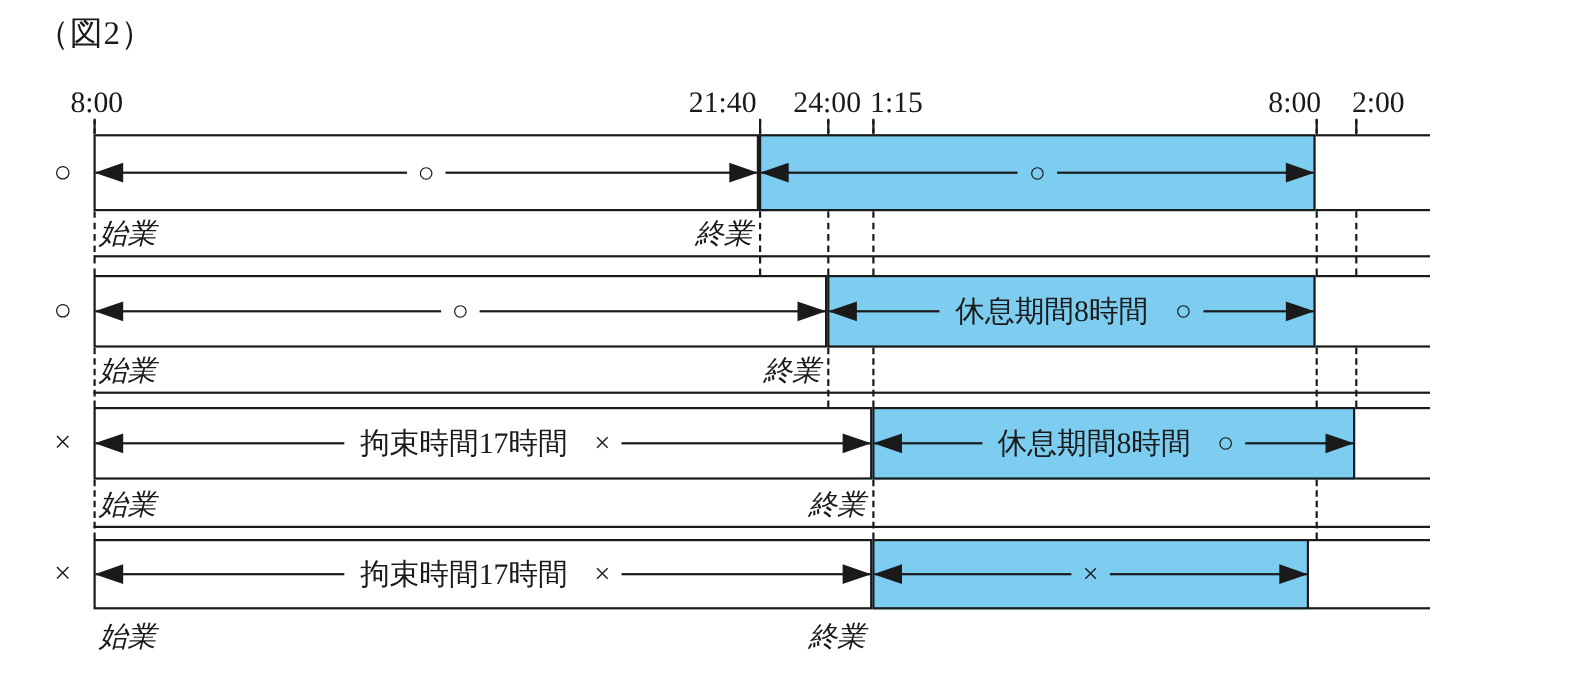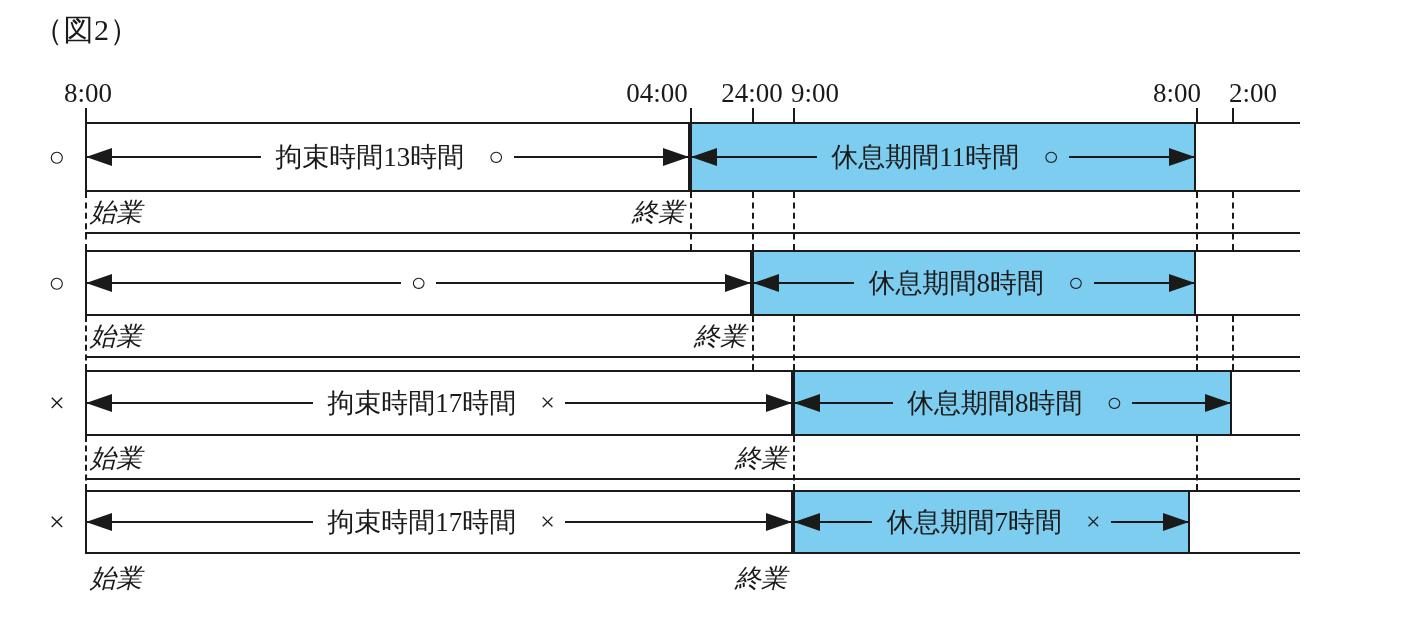"04:00" div.axis-label { text: 04:00 -> 21:40 }
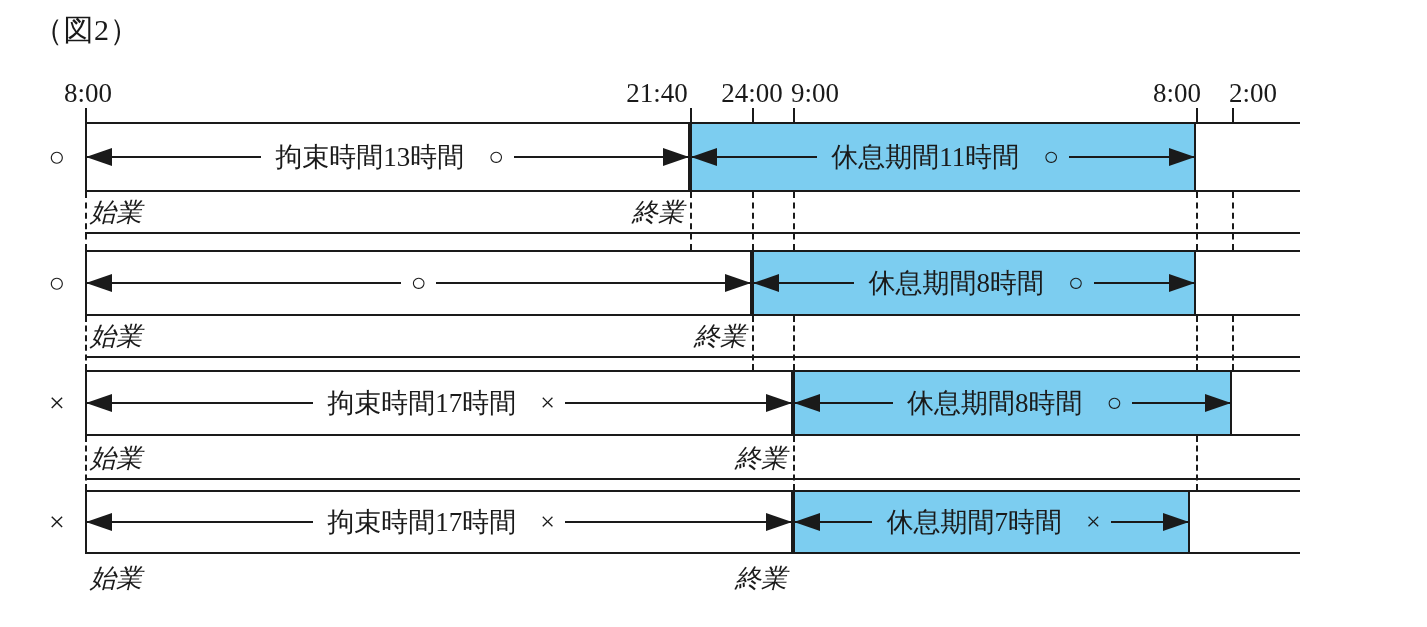"9:00" div.axis-label { text: 9:00 -> 1:15 }
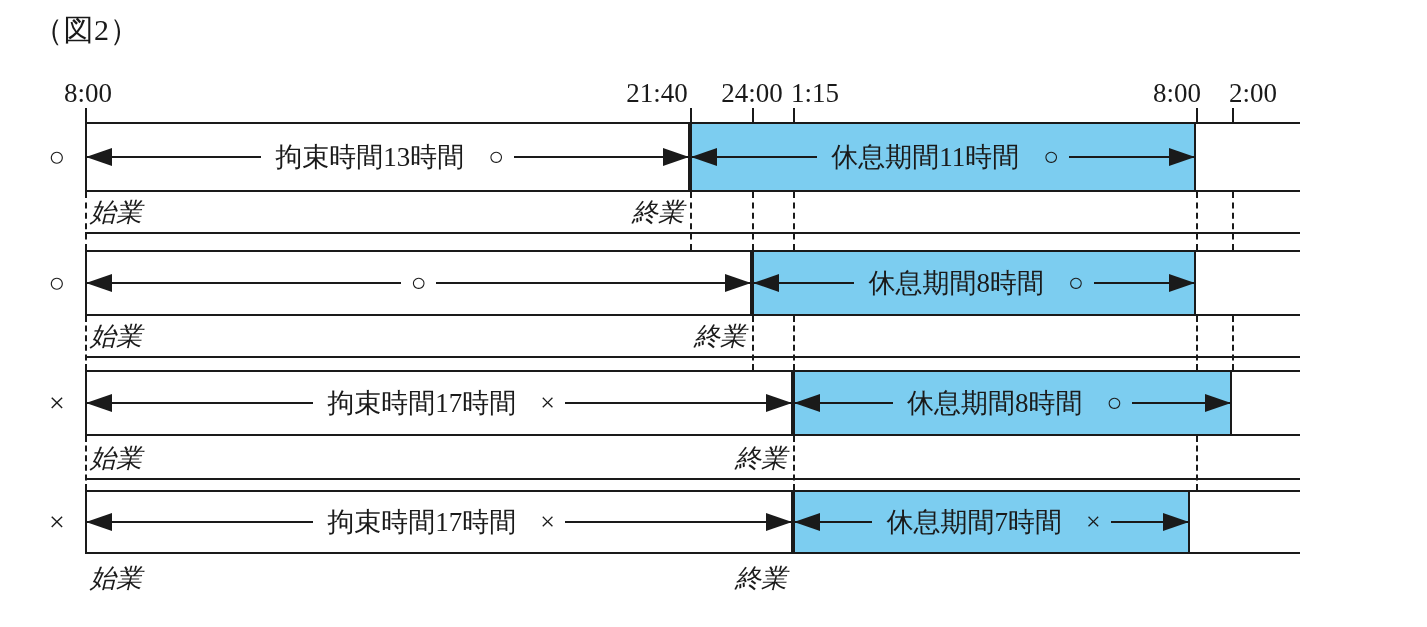"拘束時間13時間" span.seg-text { html: <span>拘束時間13時間</span> -> none }
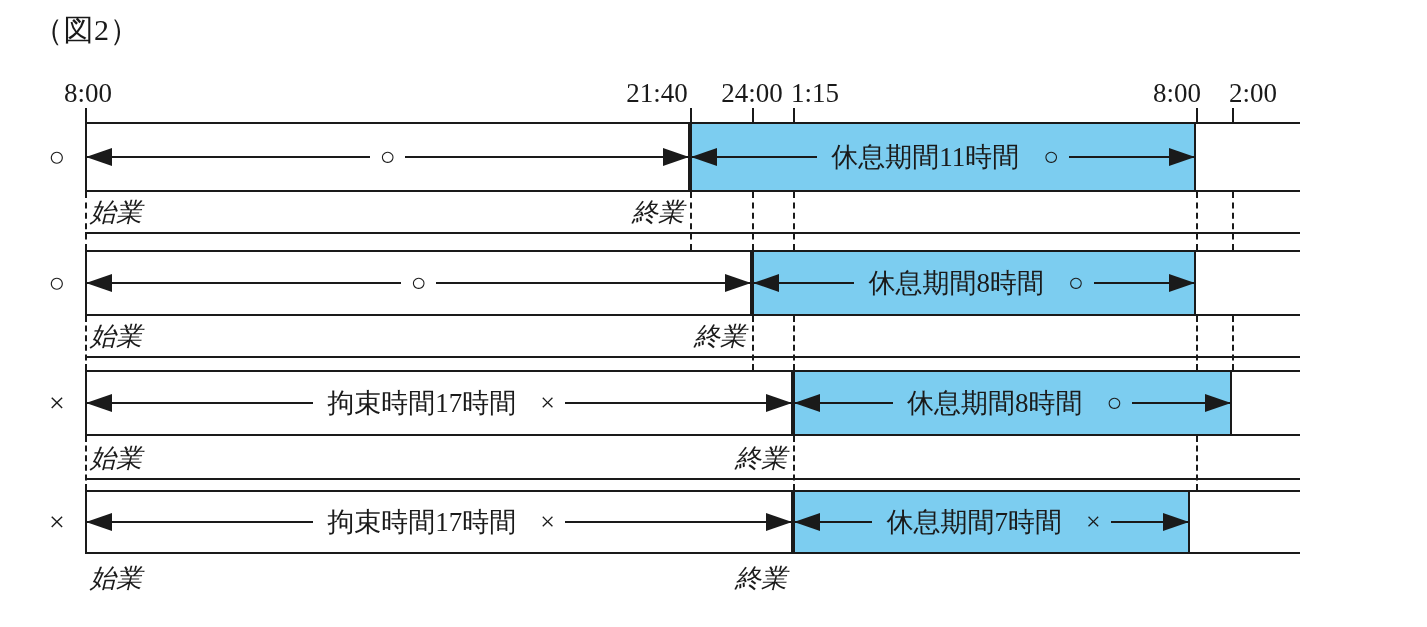"休息期間11時間" span.seg-text { html: <span>休息期間11時間</span> -> none }
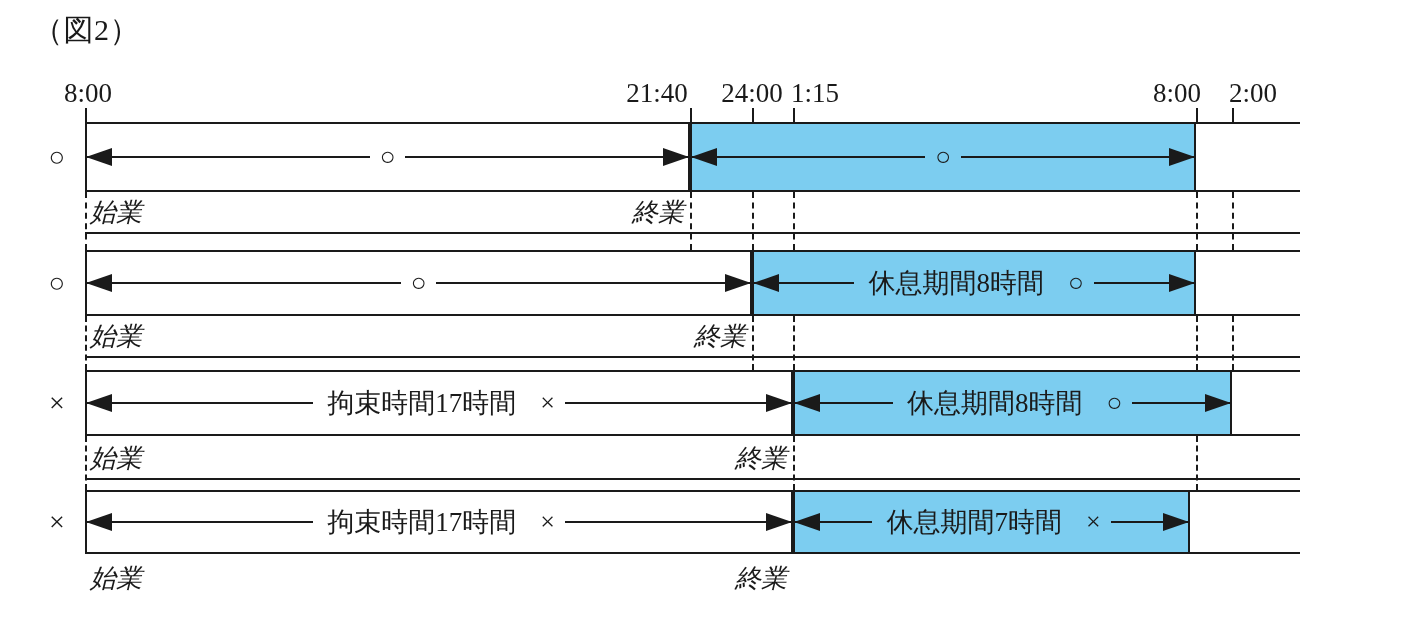"休息期間7時間" span.seg-text { html: <span>休息期間7時間</span> -> none }
